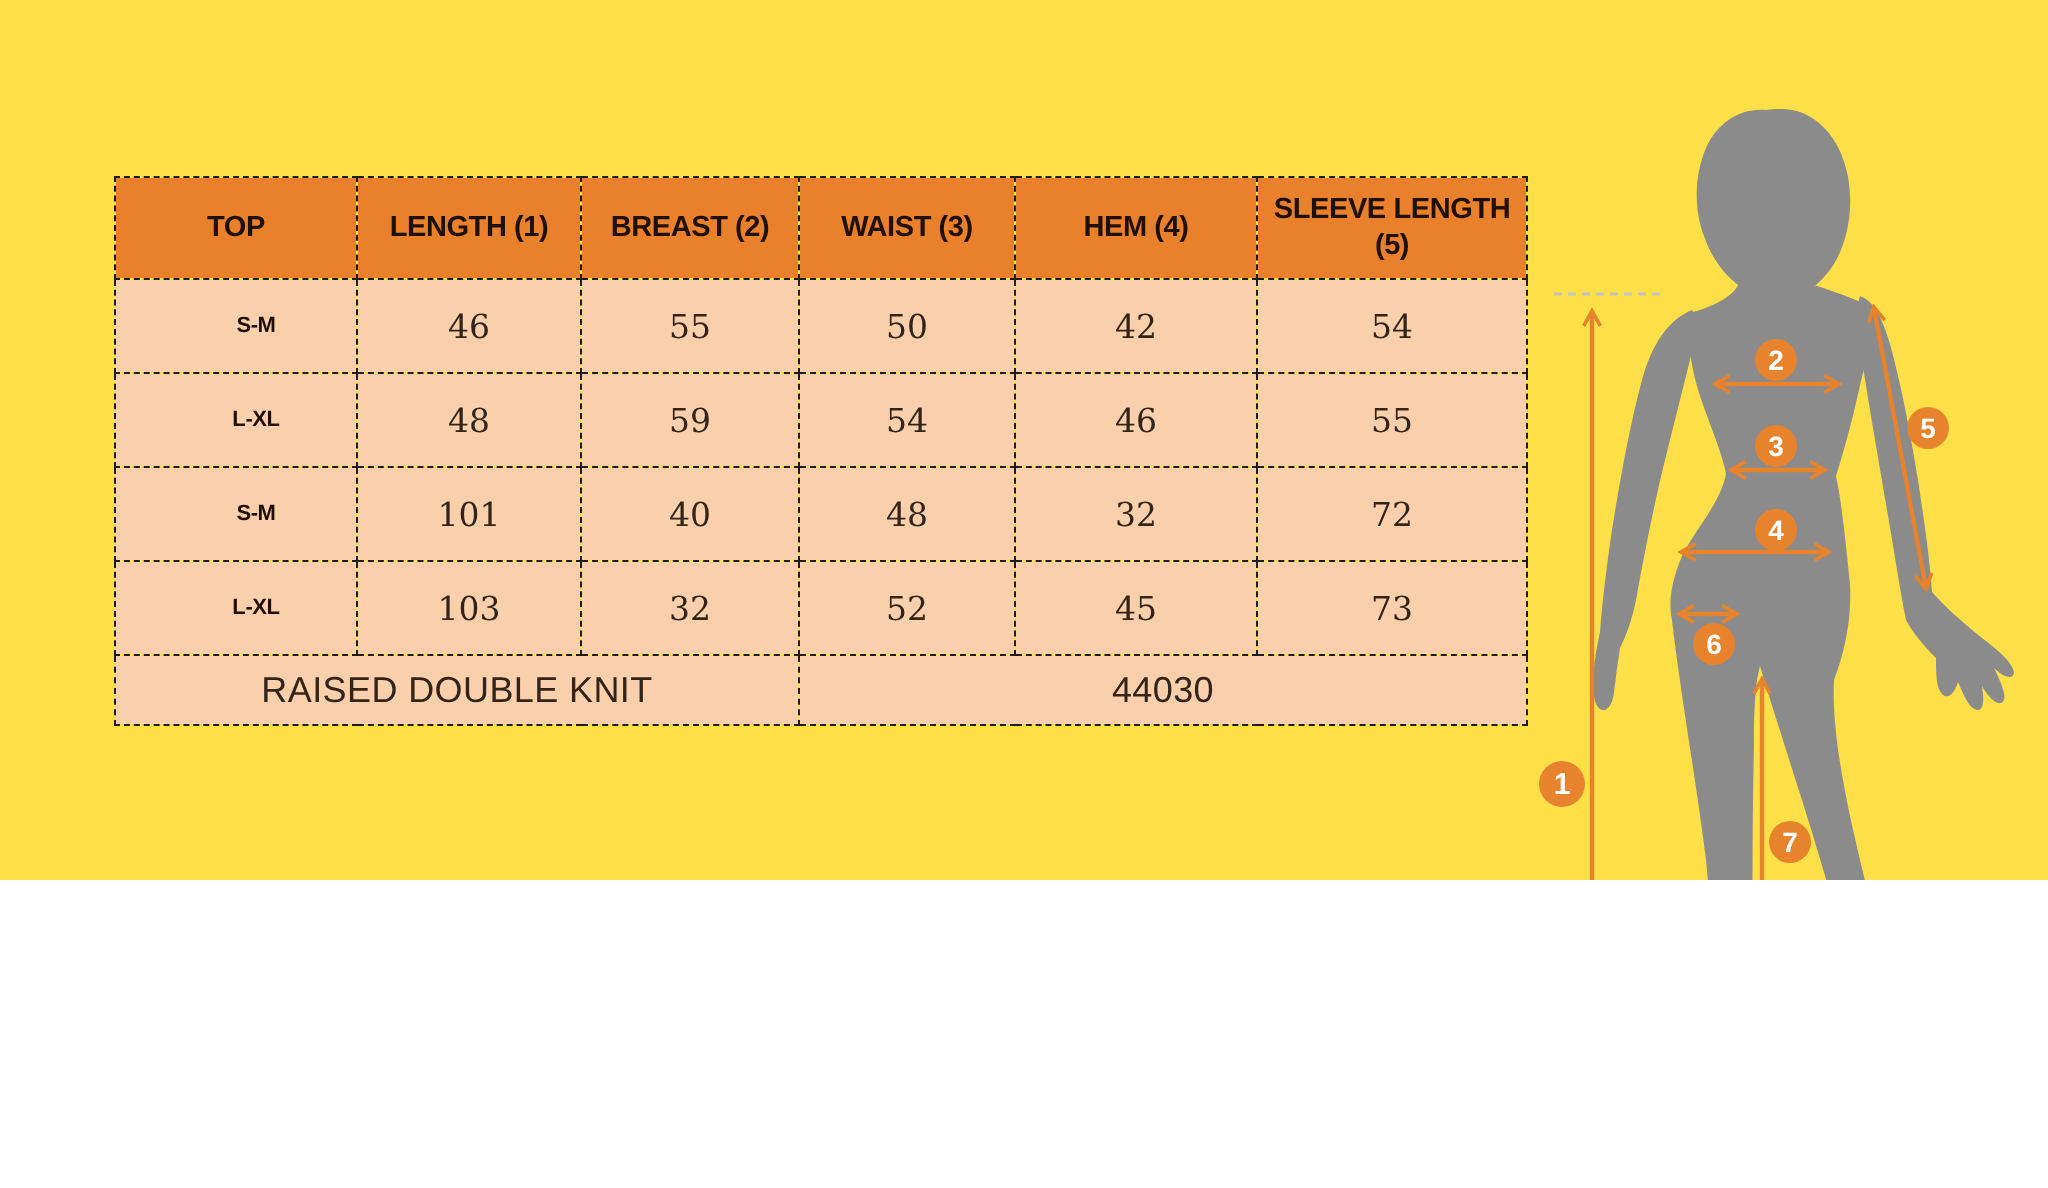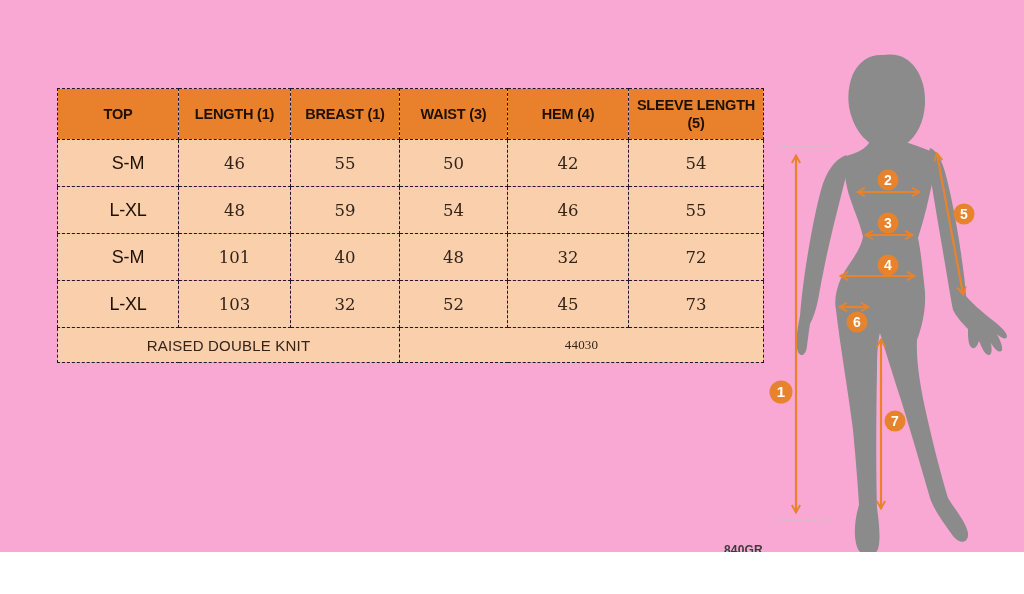"TOP" .canvas { background: #f9a8d4 -> #fde047; height: 552px -> 440px }
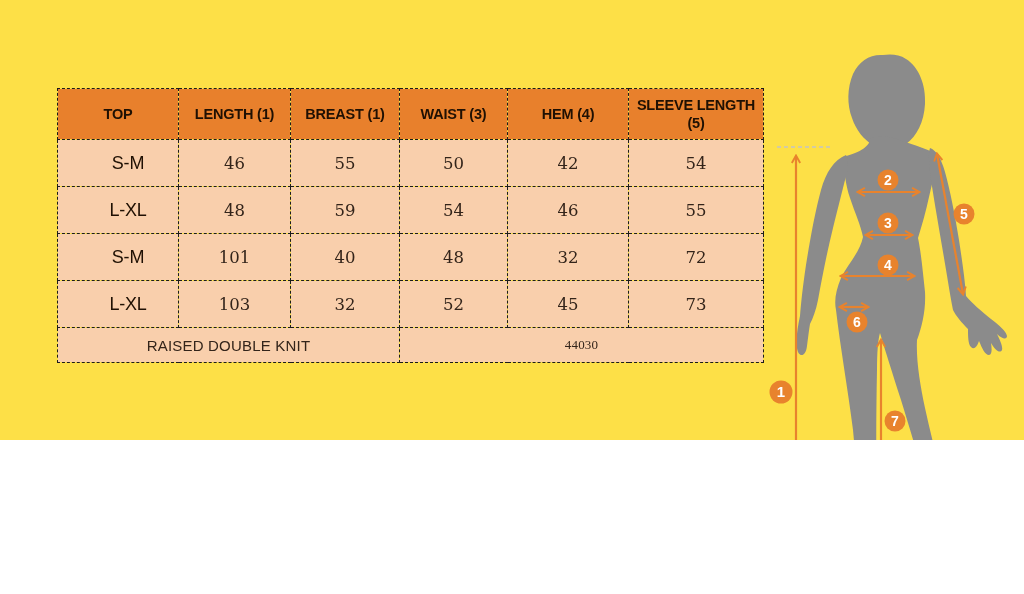"BREAST (1)" td.hd { text: 1 -> 2 }
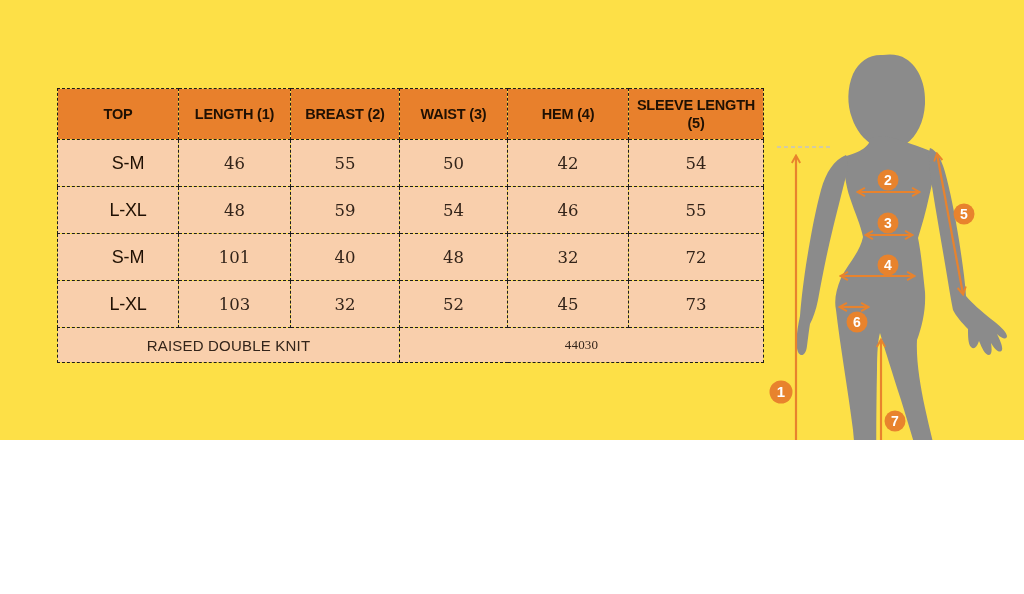"S-M" td.sz { font-size: 18px -> 11px; font-weight: normal -> bold }
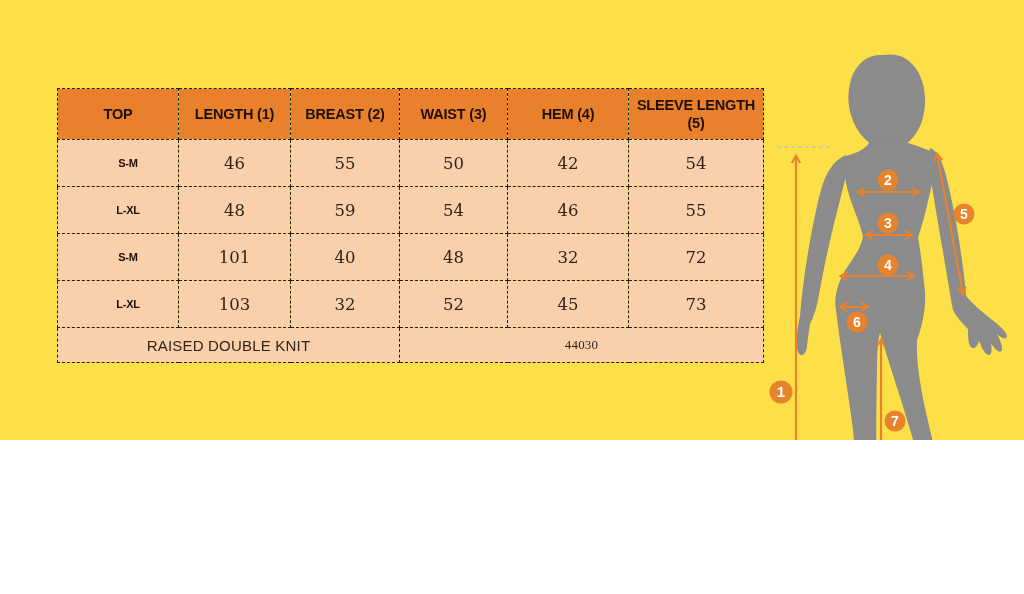"RAISED DOUBLE KNIT" td.val { font-size: 15px -> 18px }
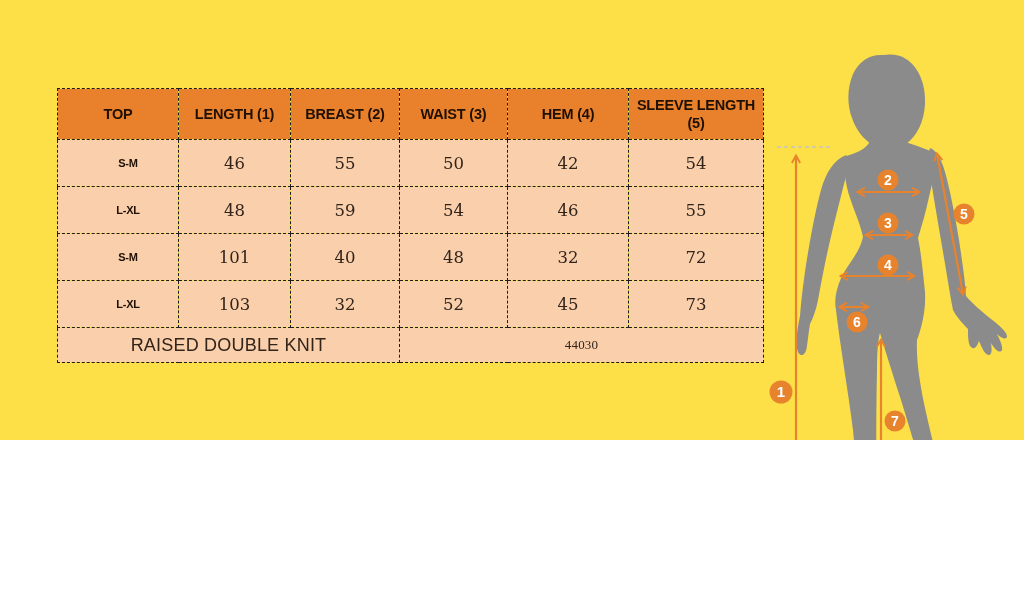"44030" td.val.num-val { font-family: Liberation Serif, serif -> Liberation Sans, sans-serif; font-size: 13px -> 18px }
